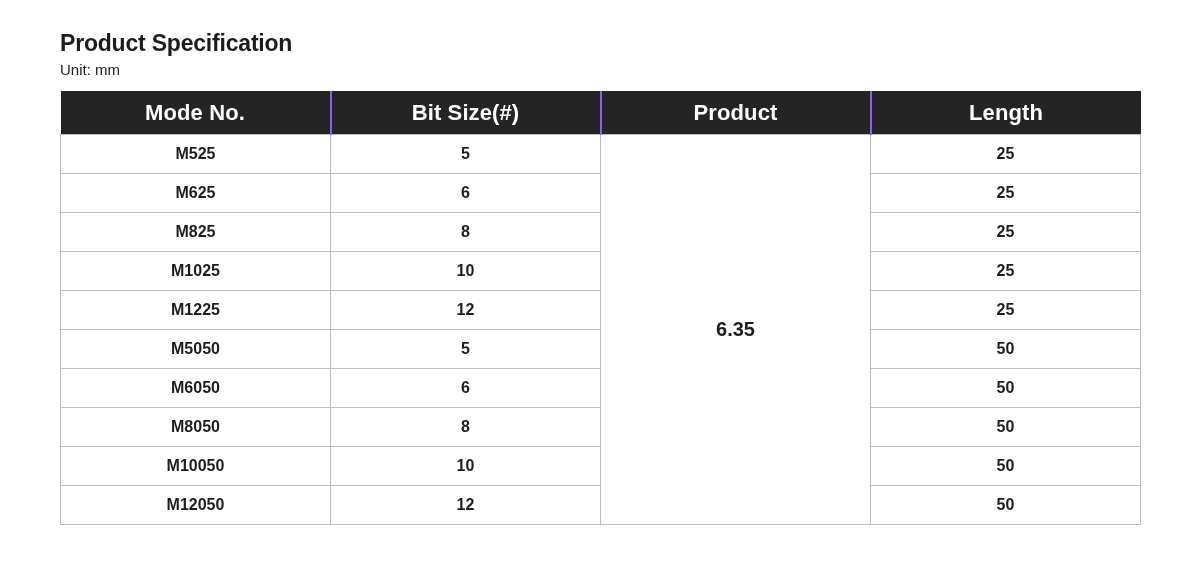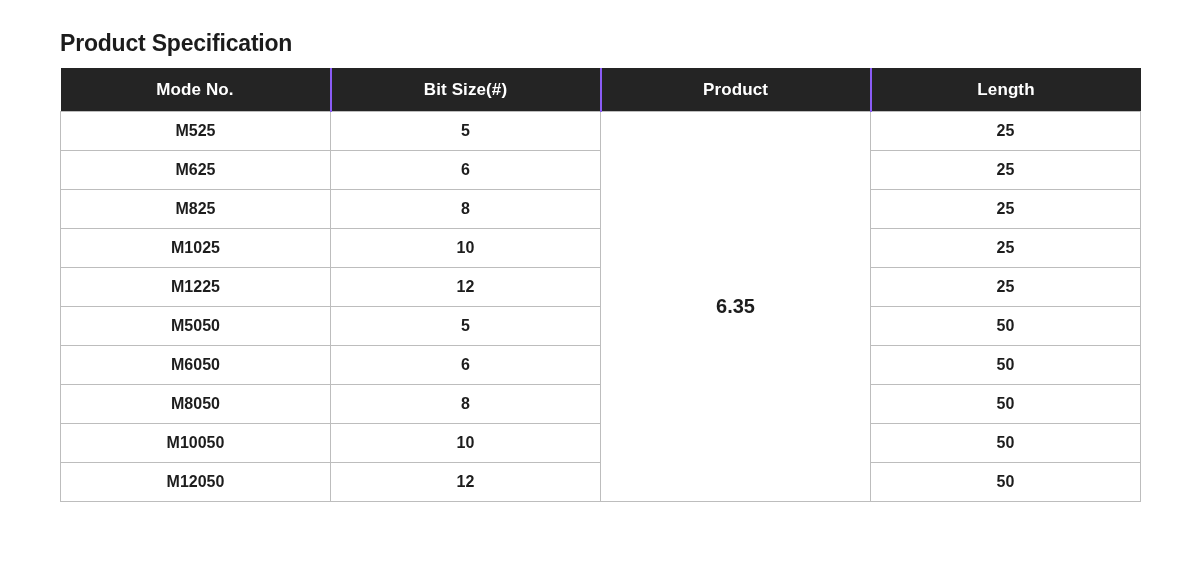"Unit: mm" div.unit-label { html: none -> <div>Unit: mm</div> }
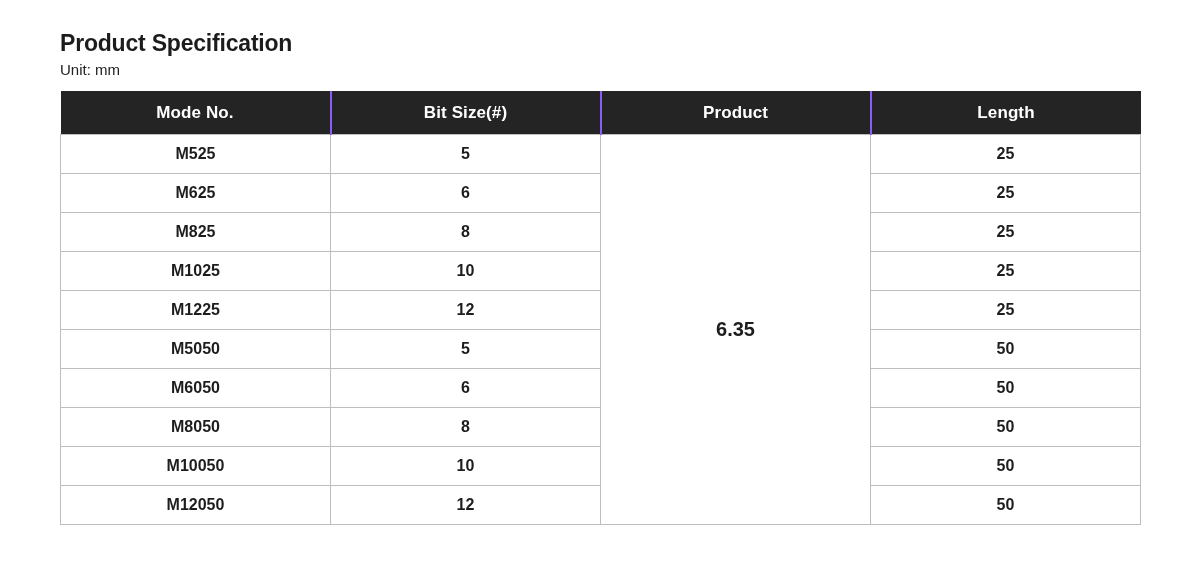"Mode No." table.spec-table thead th { font-size: 17px -> 22px }
